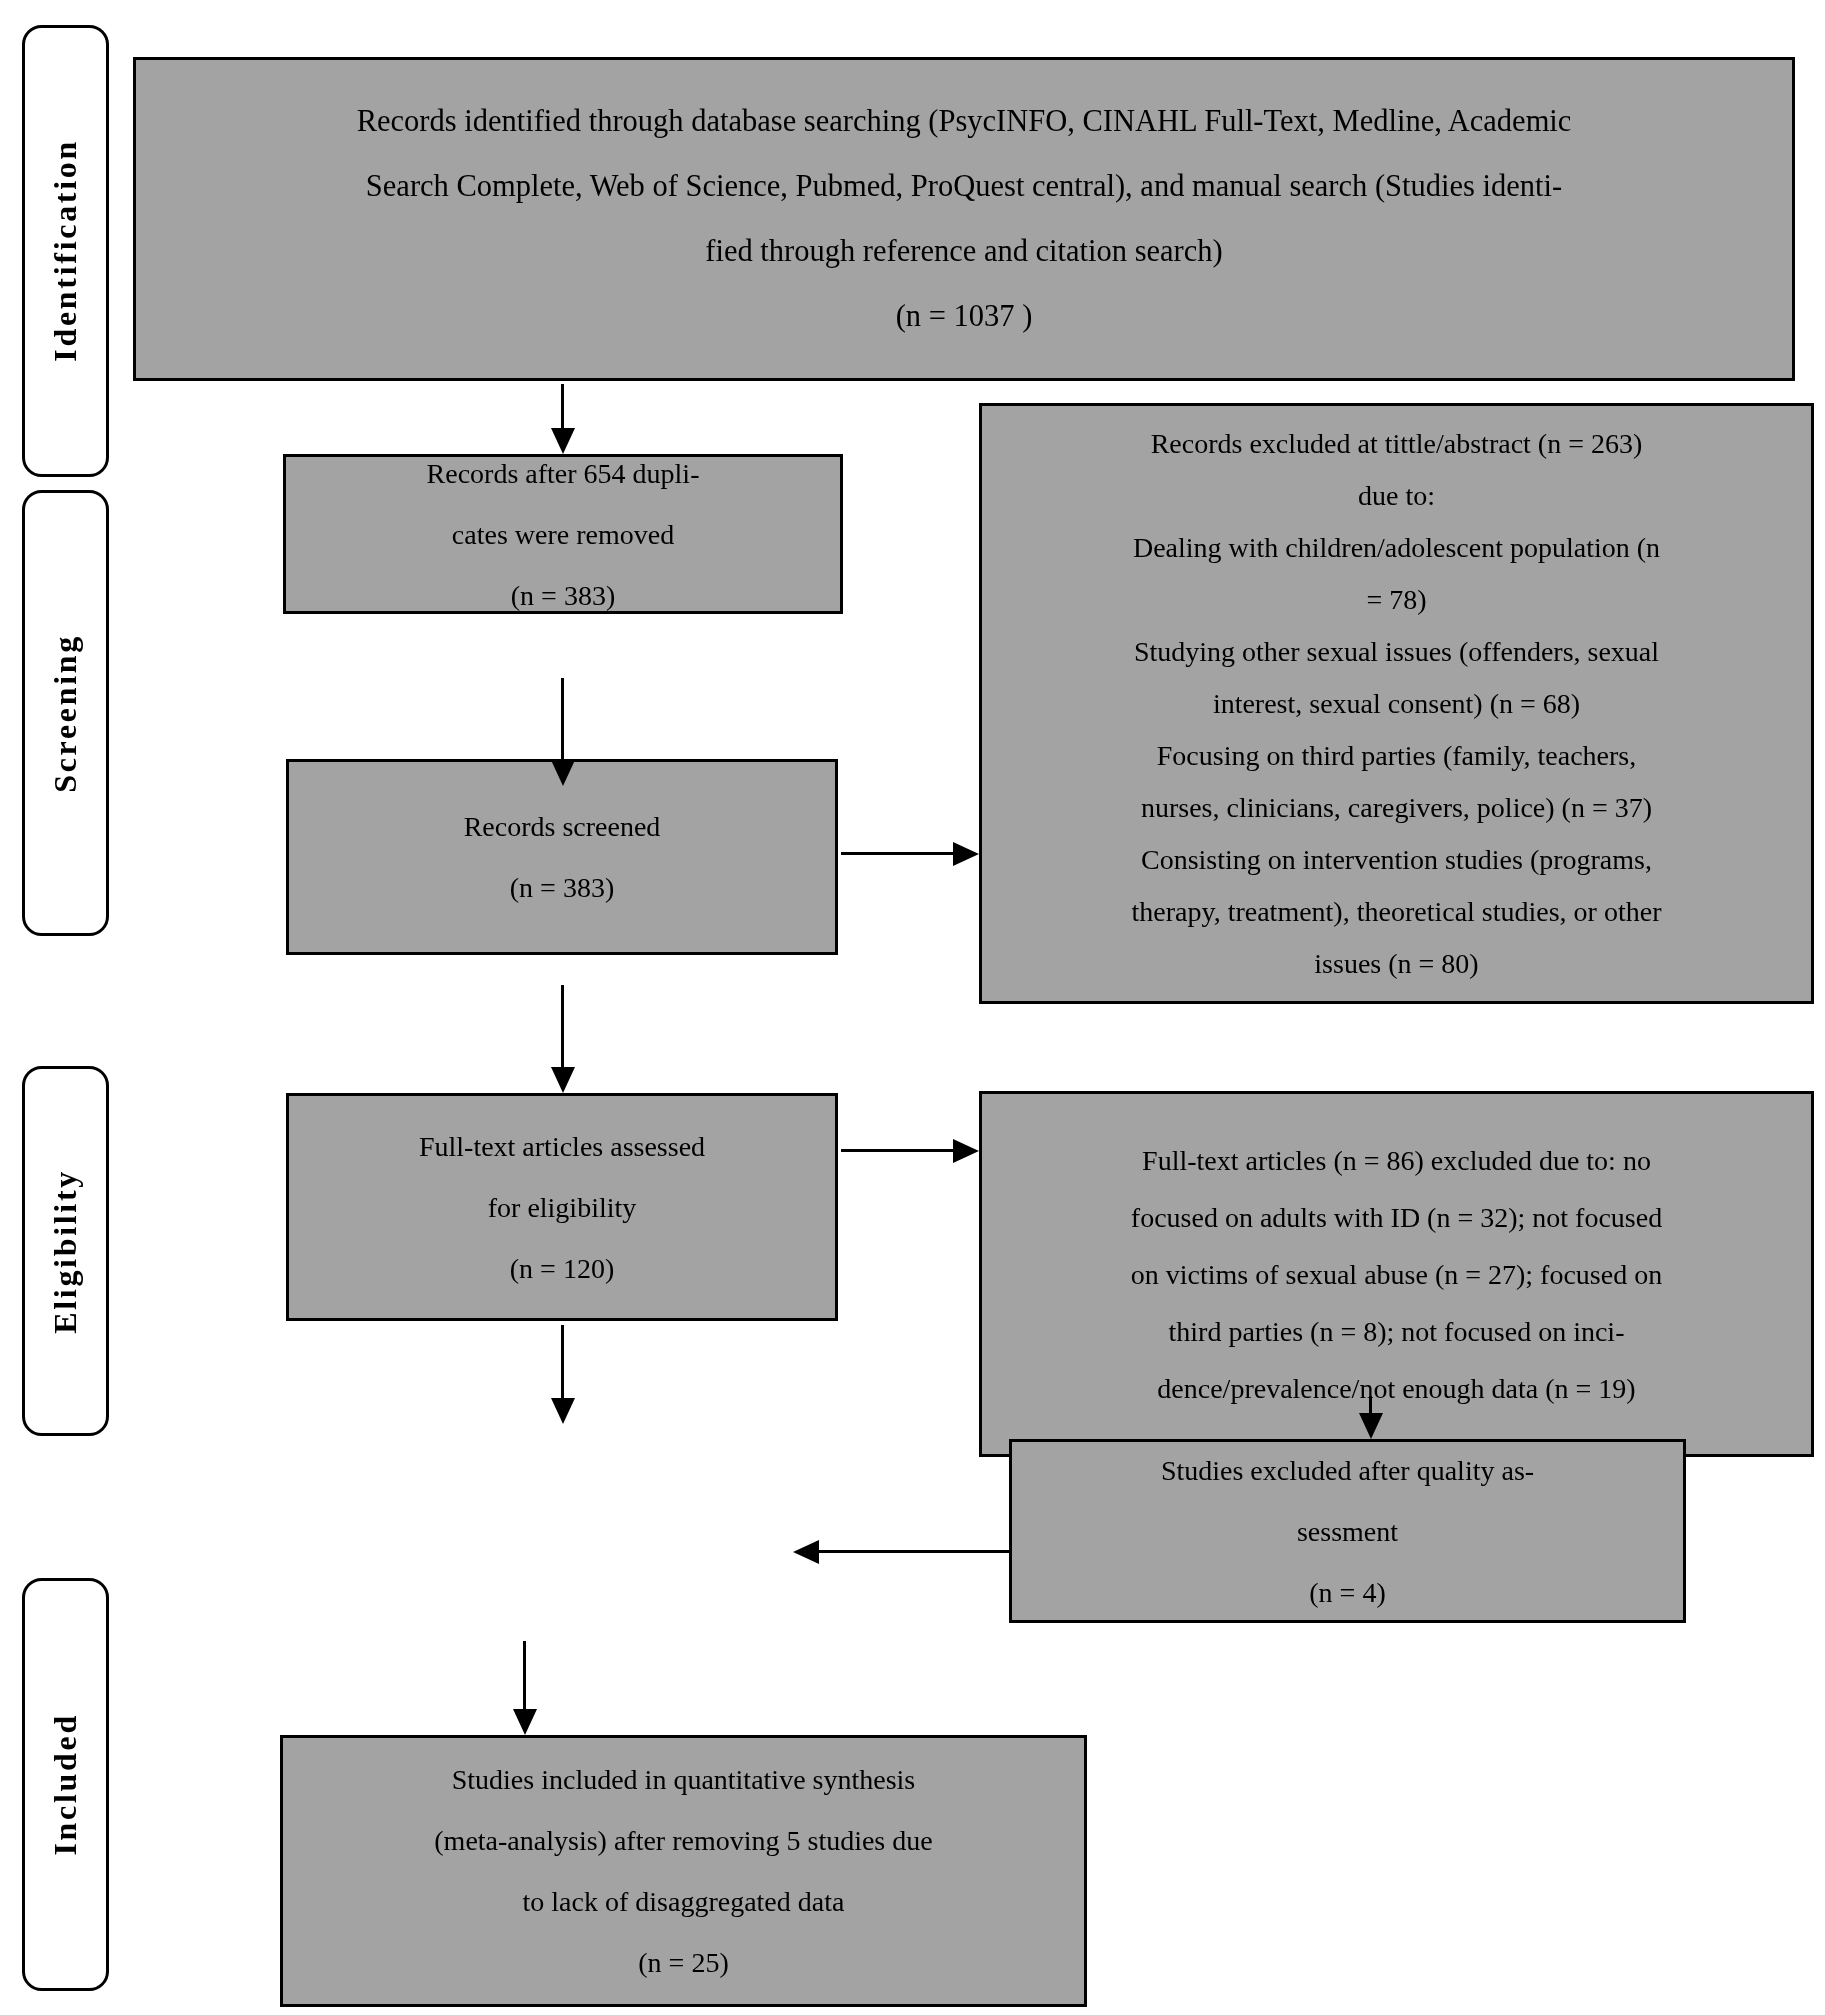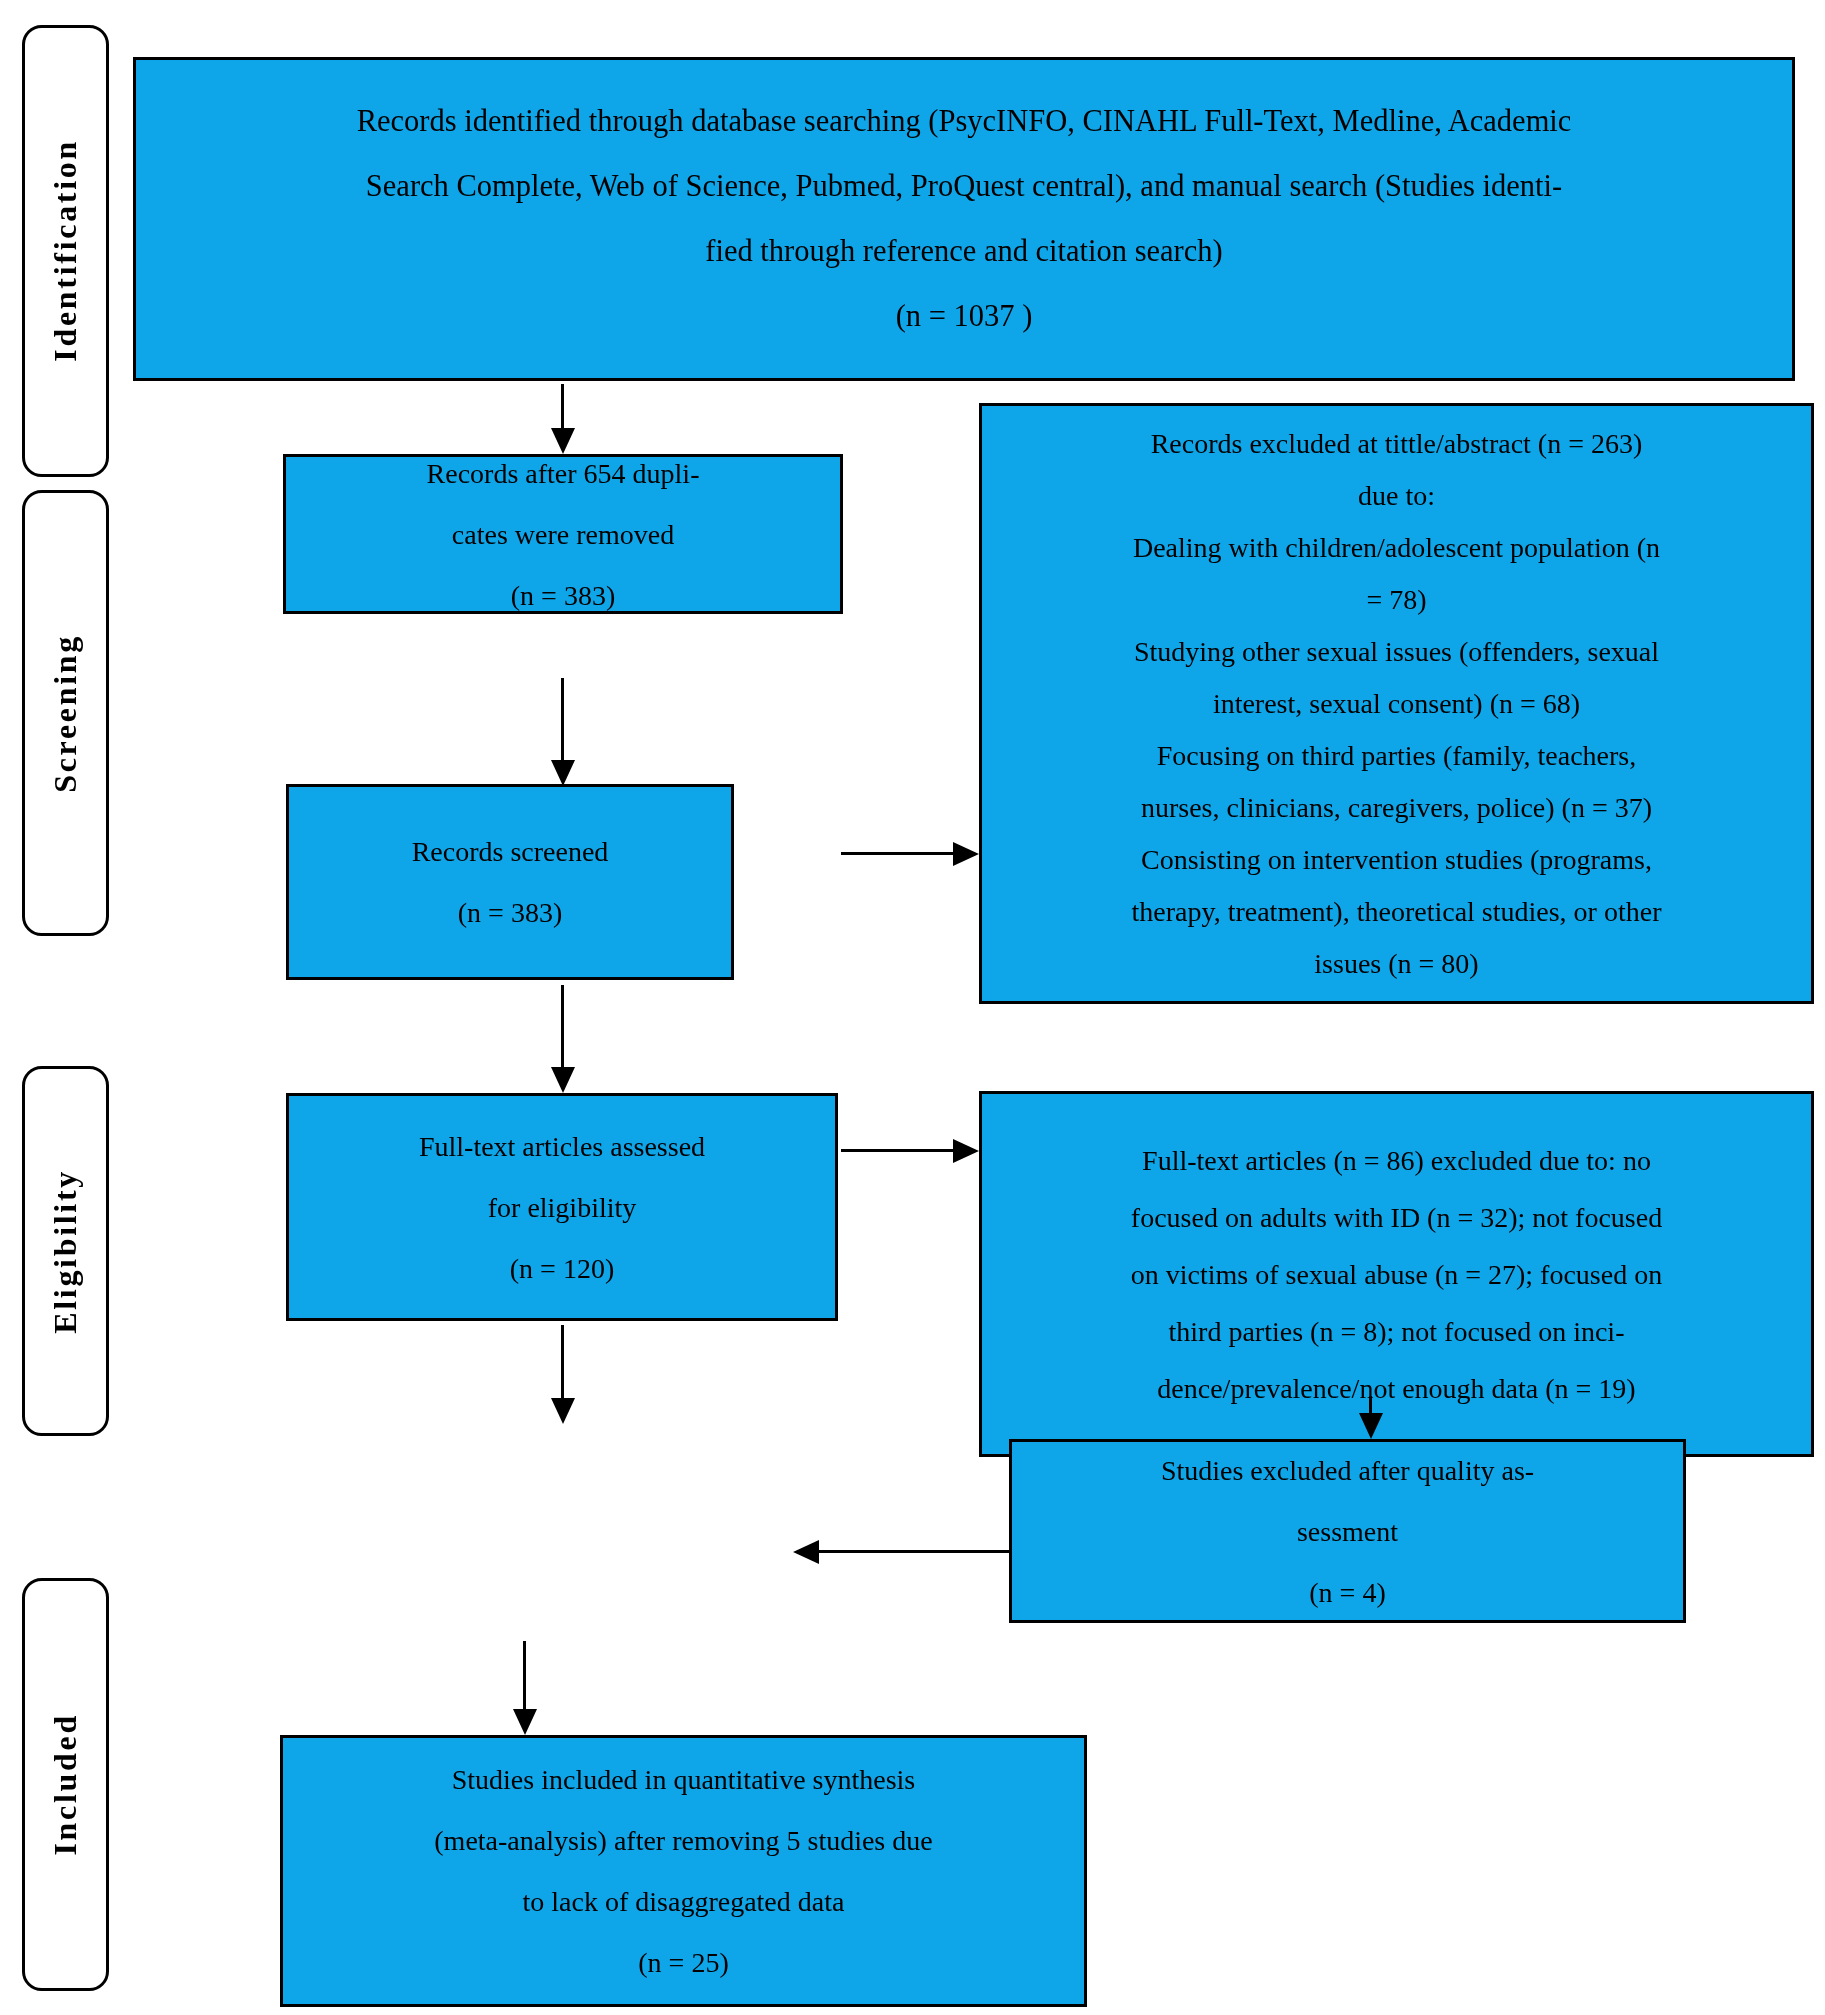"Records identified through database" .fbox { background: #0ea5e9 -> #a3a3a3 }
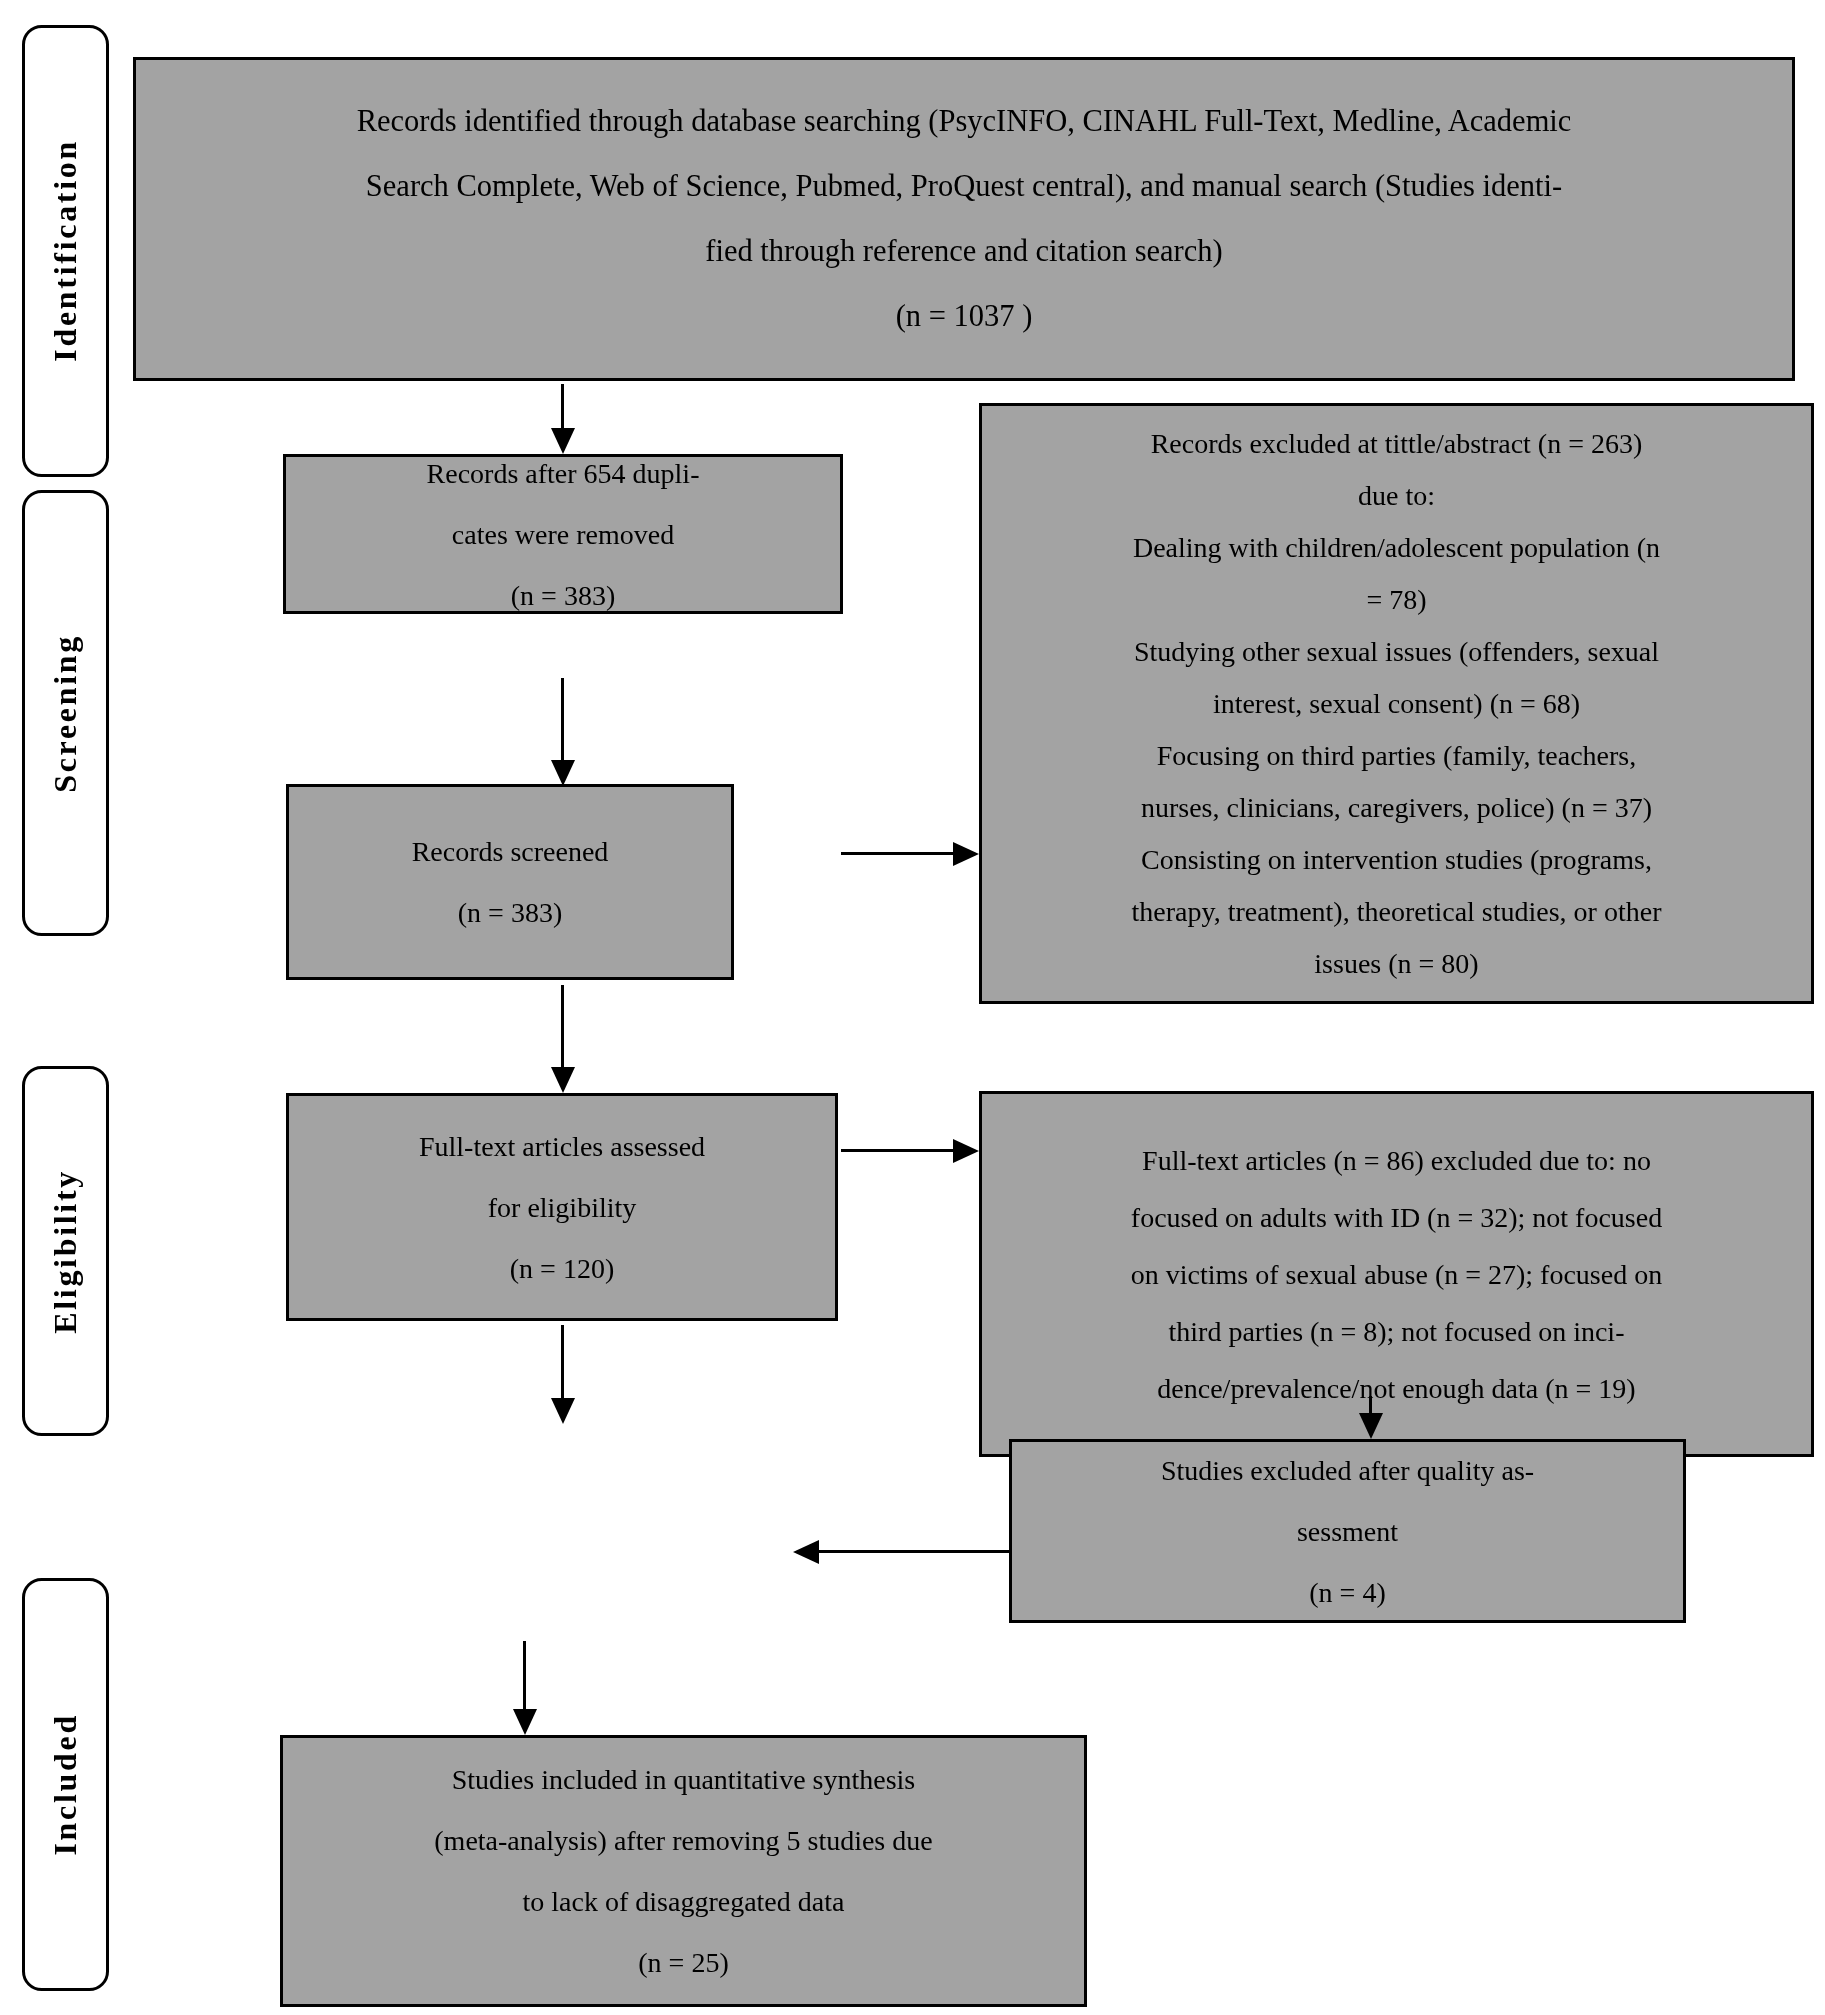"Records screened" div.fbox { top: 784px -> 759px; width: 448px -> 552px }
